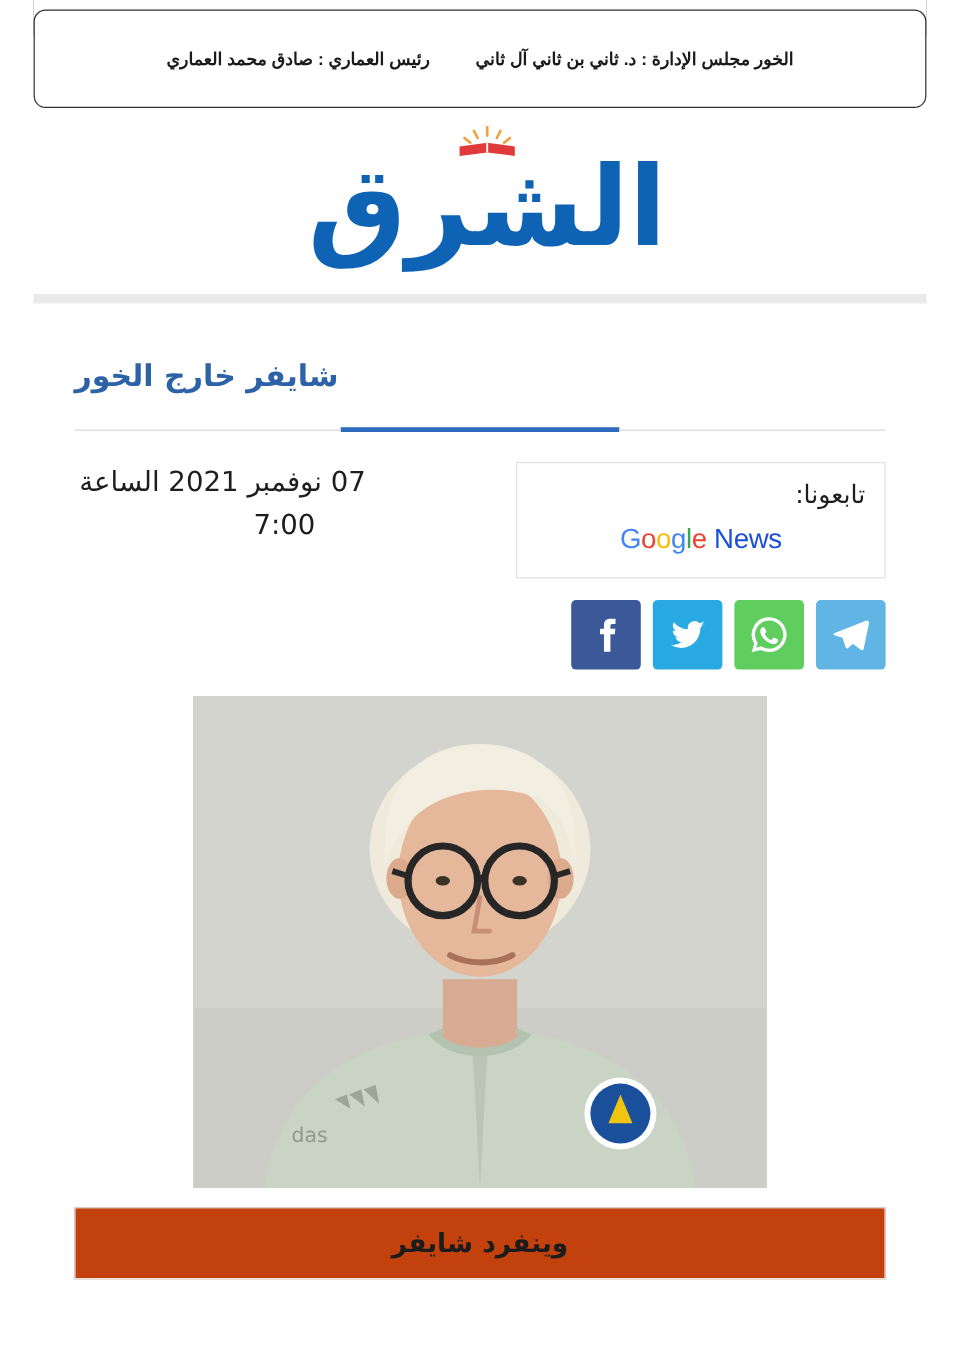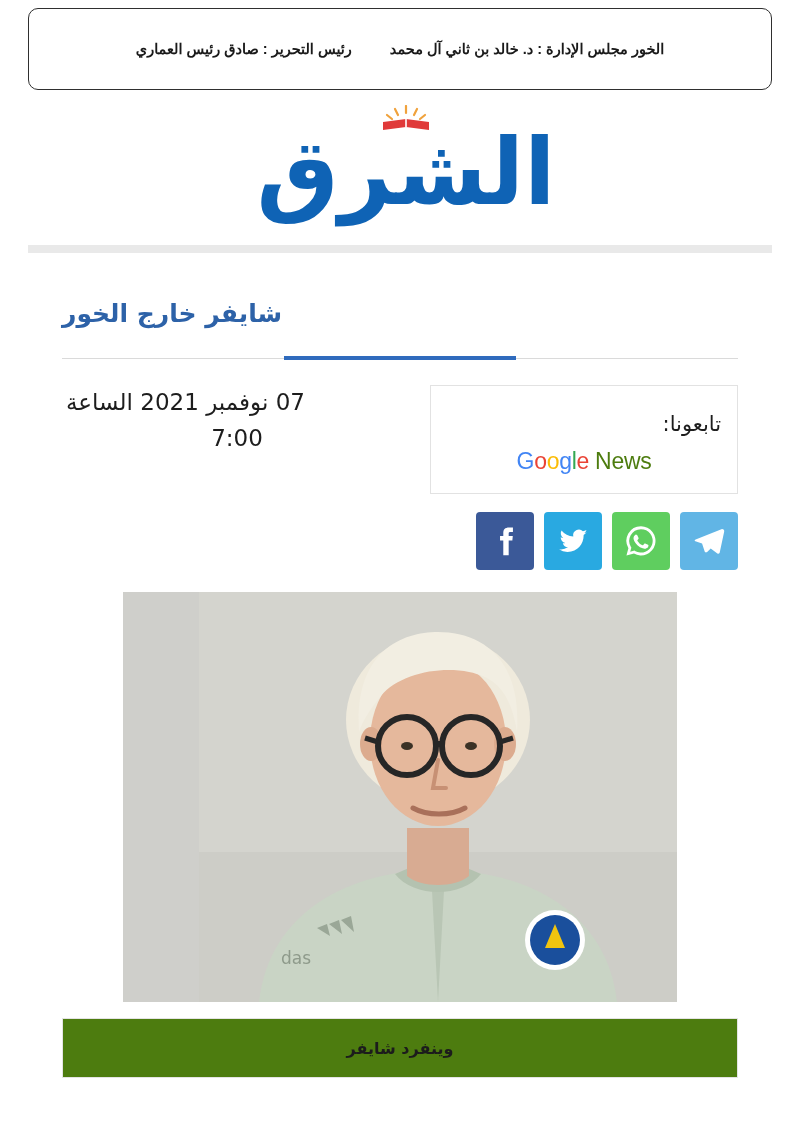"صادق رئيس العماري" span { text: رئيس -> محمد }
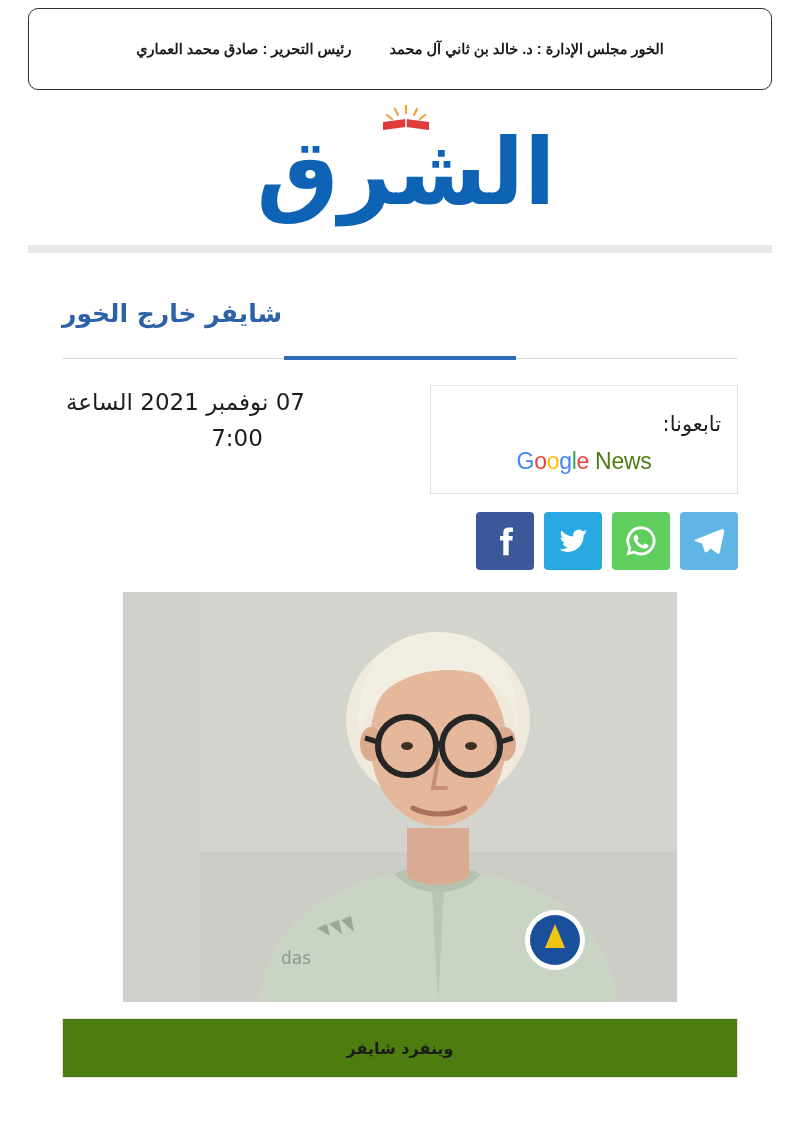"رئيس التحرير" span.label { text: التحرير -> العماري }
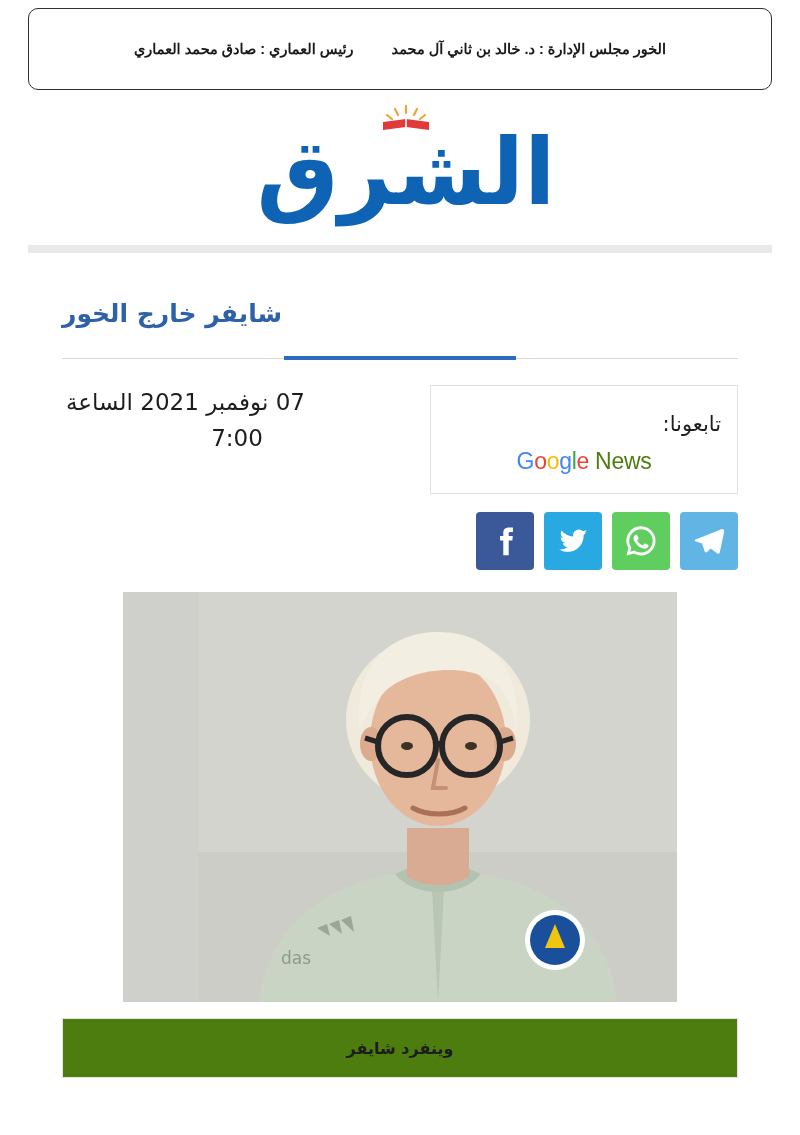"د. خالد بن ثاني آل" span { text: خالد بن ثاني آل محمد -> ثاني بن ثاني آل ثاني }
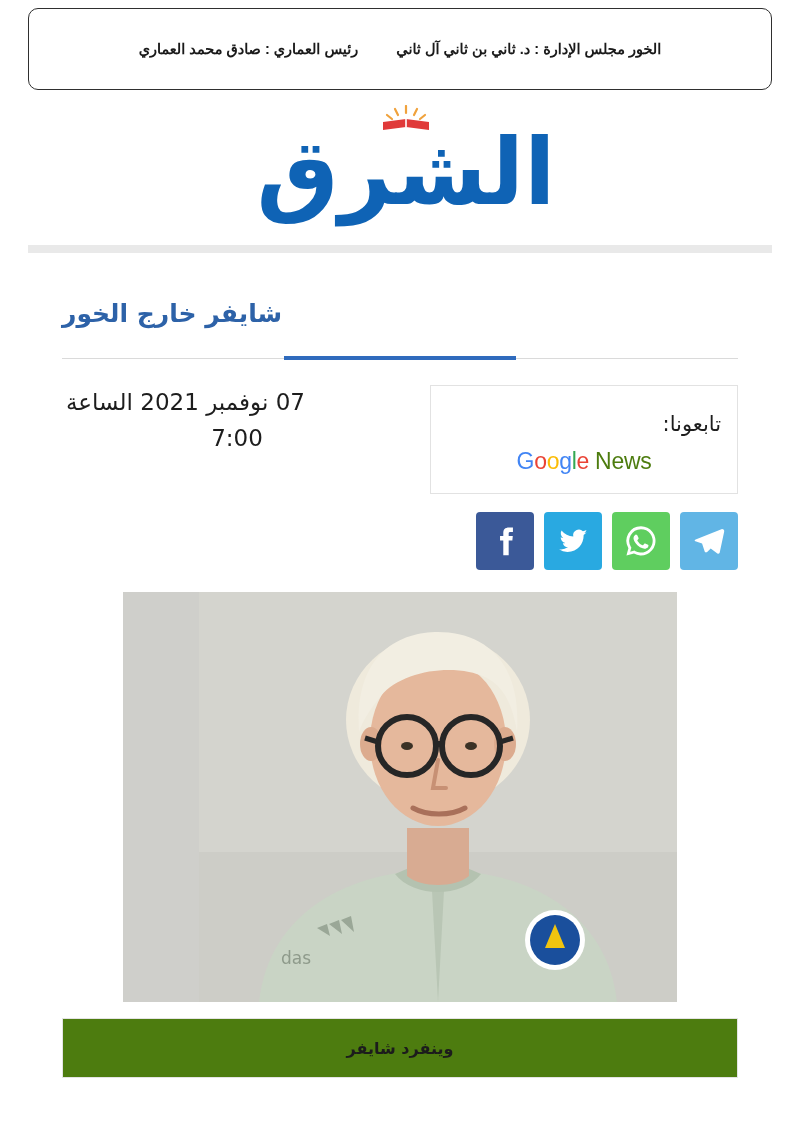"تابعونا:" .follow-box { padding: 26px 16px 18px 16px -> 14px 16px 18px 16px }
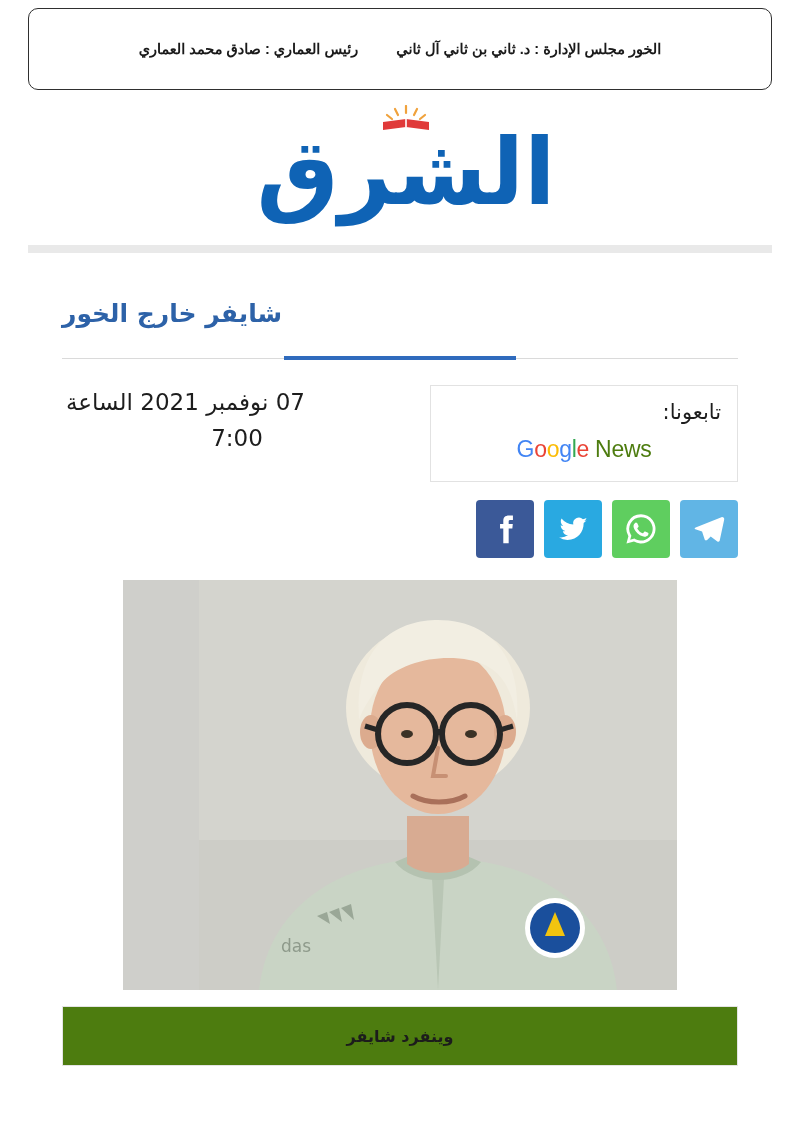"News" .g-news { color: #4d7c0f -> #1d4ed8 }
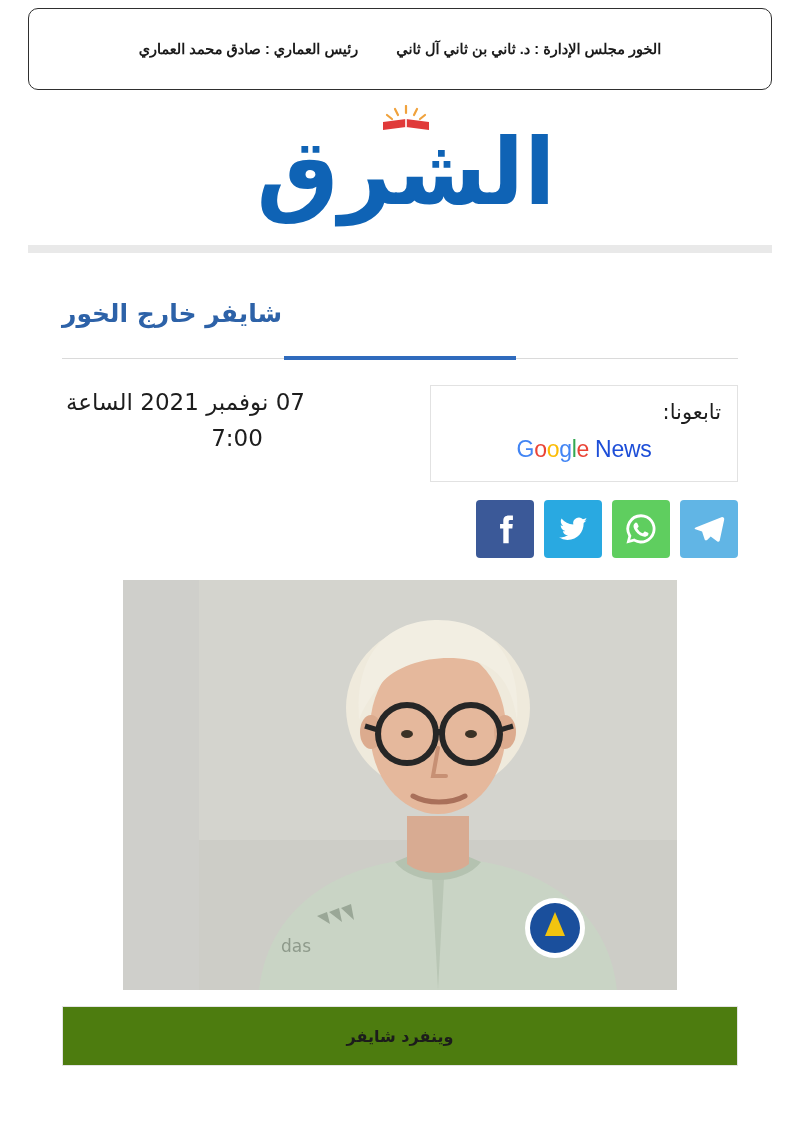"das" .photo { width: 554px -> 478px }
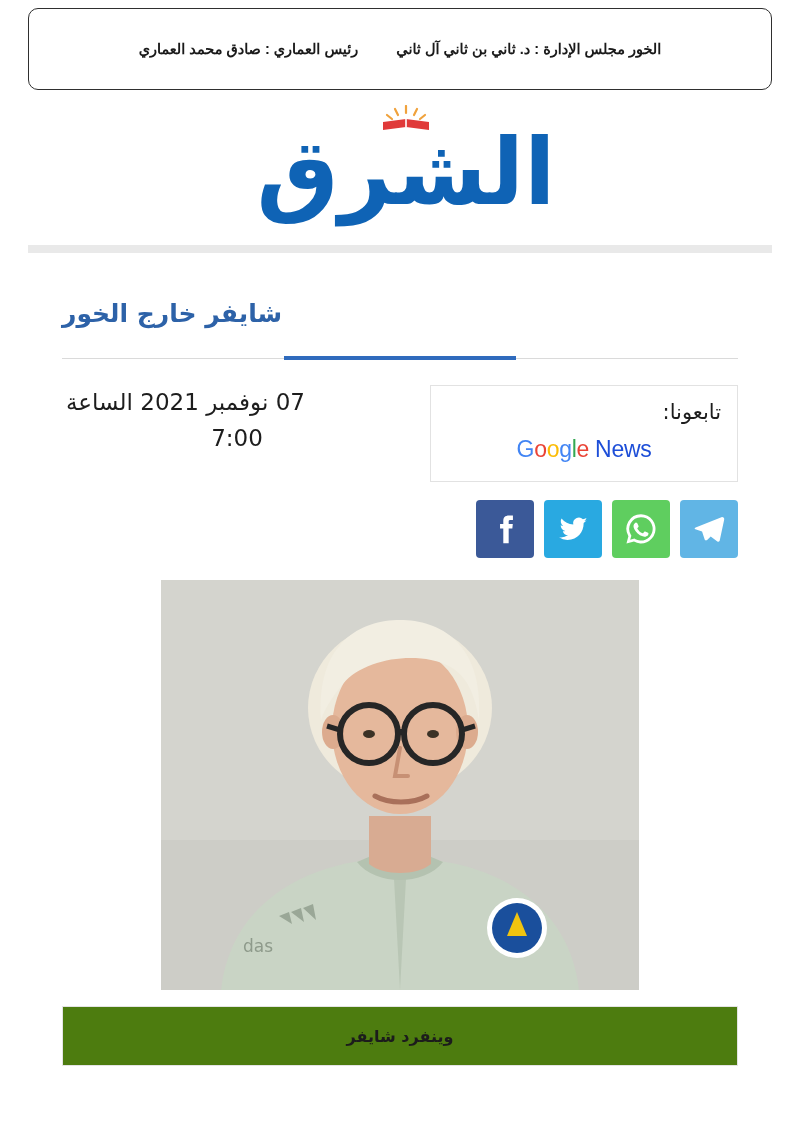"وينفرد شايفر" .caption { background: #4d7c0f -> #c2410c; font-size: 16px -> 22px }
